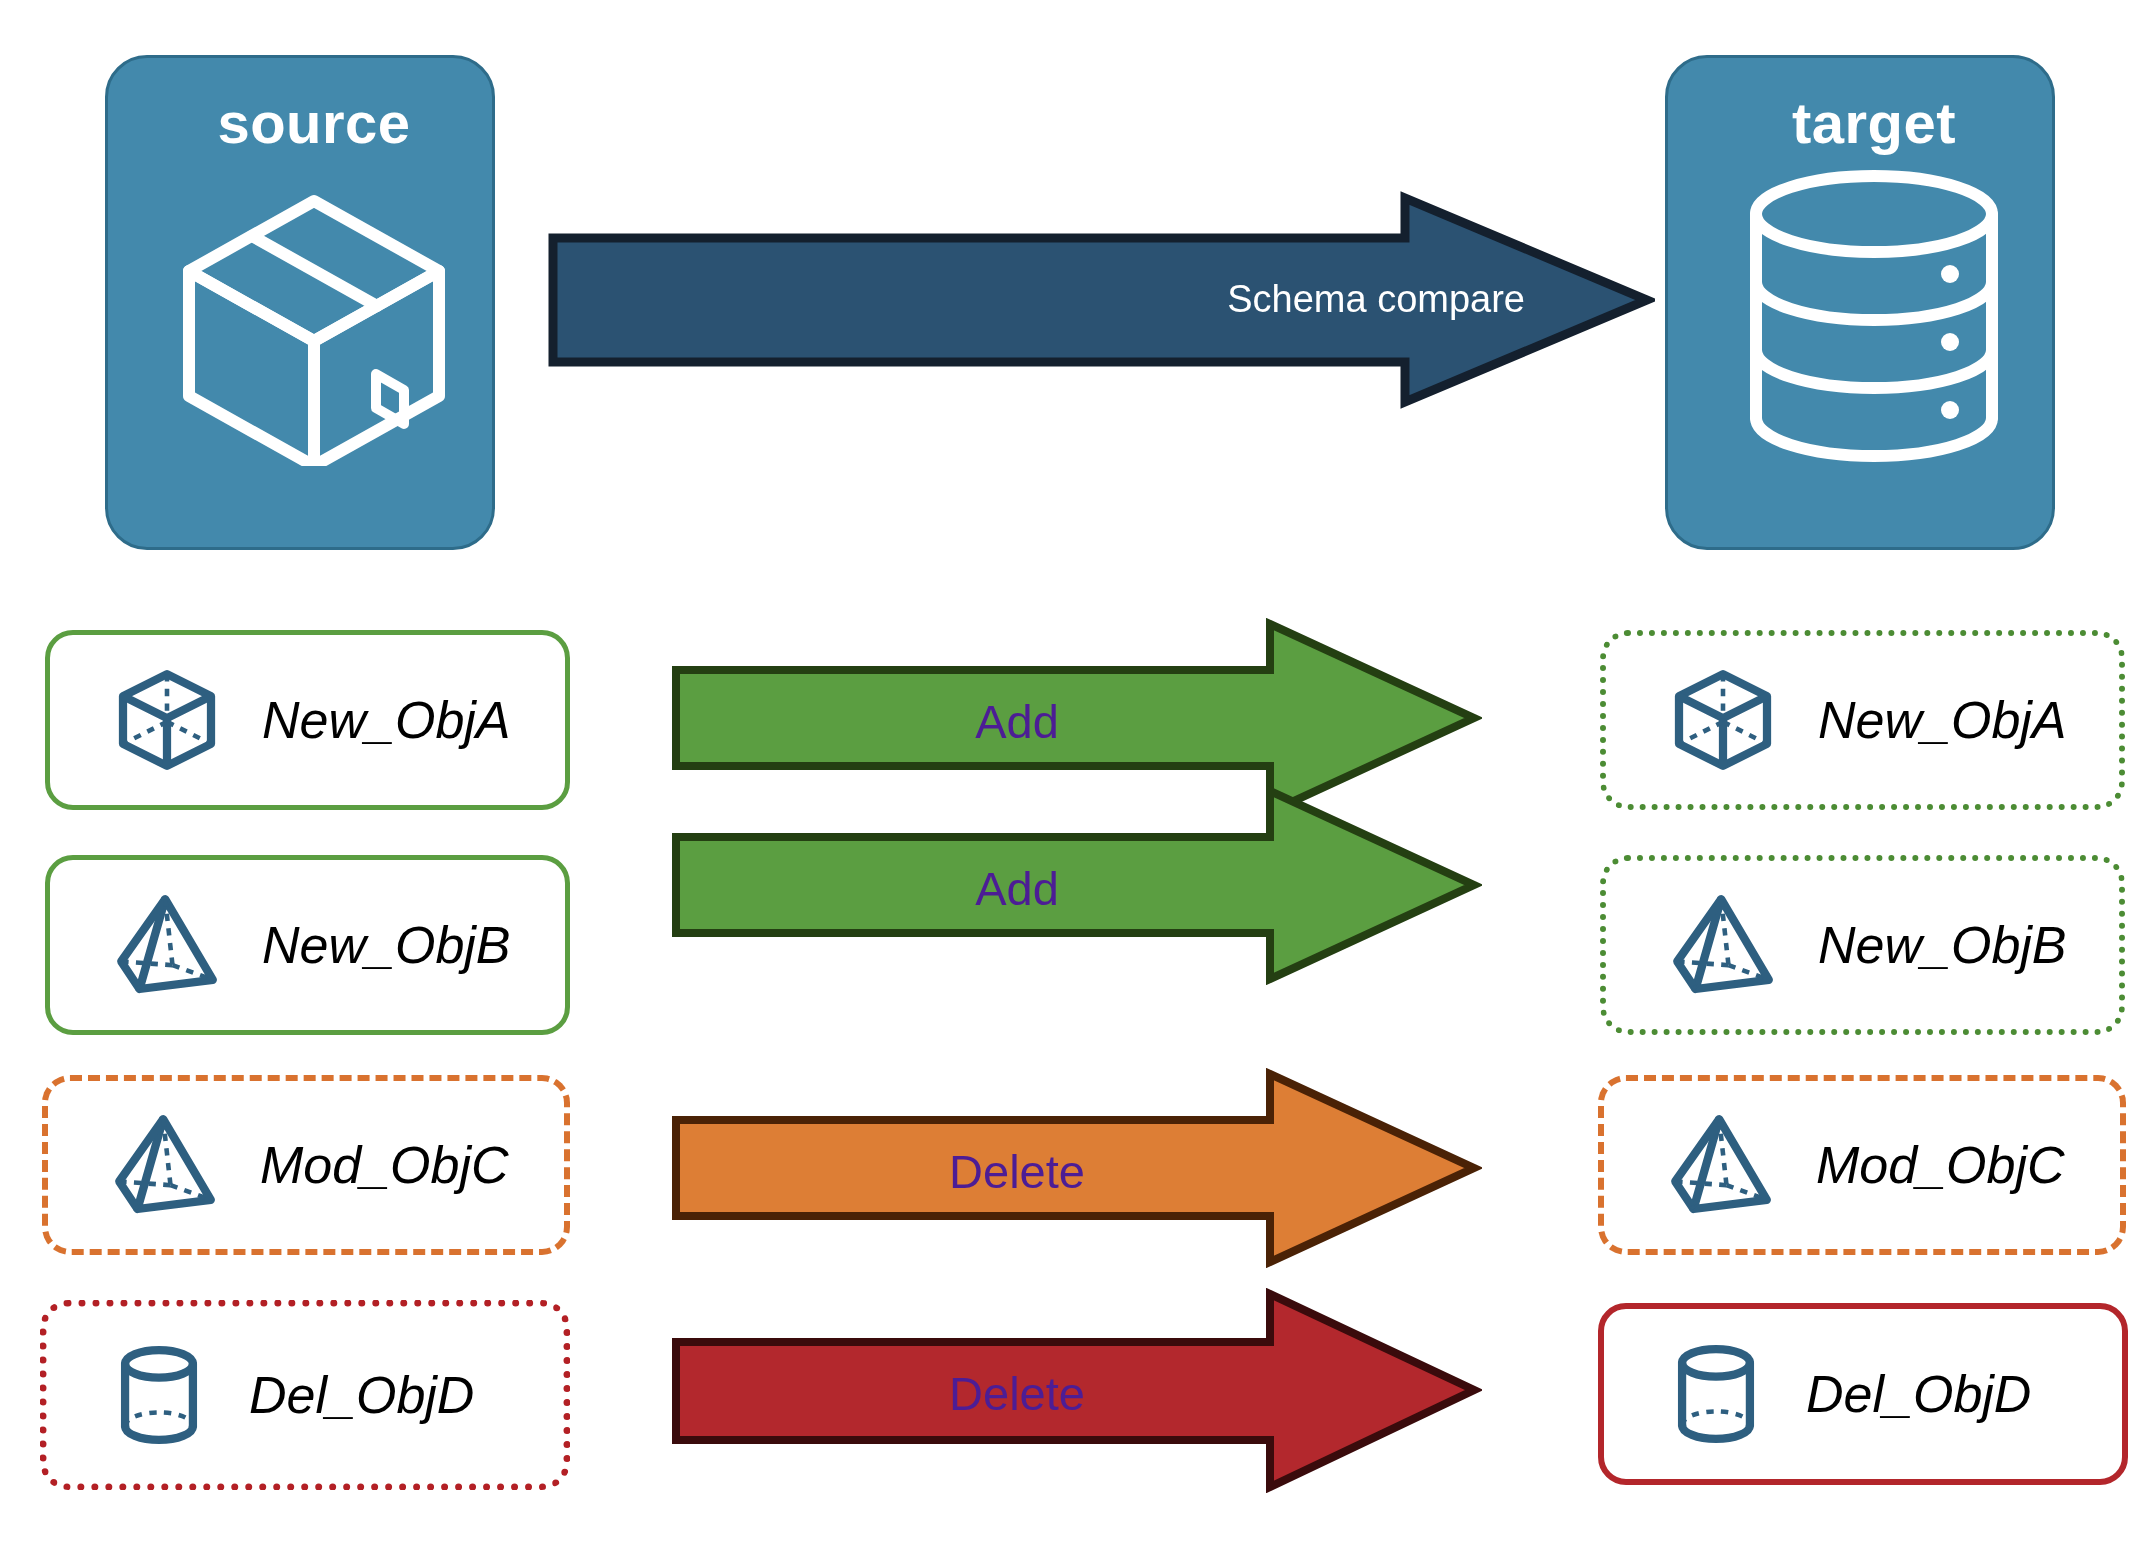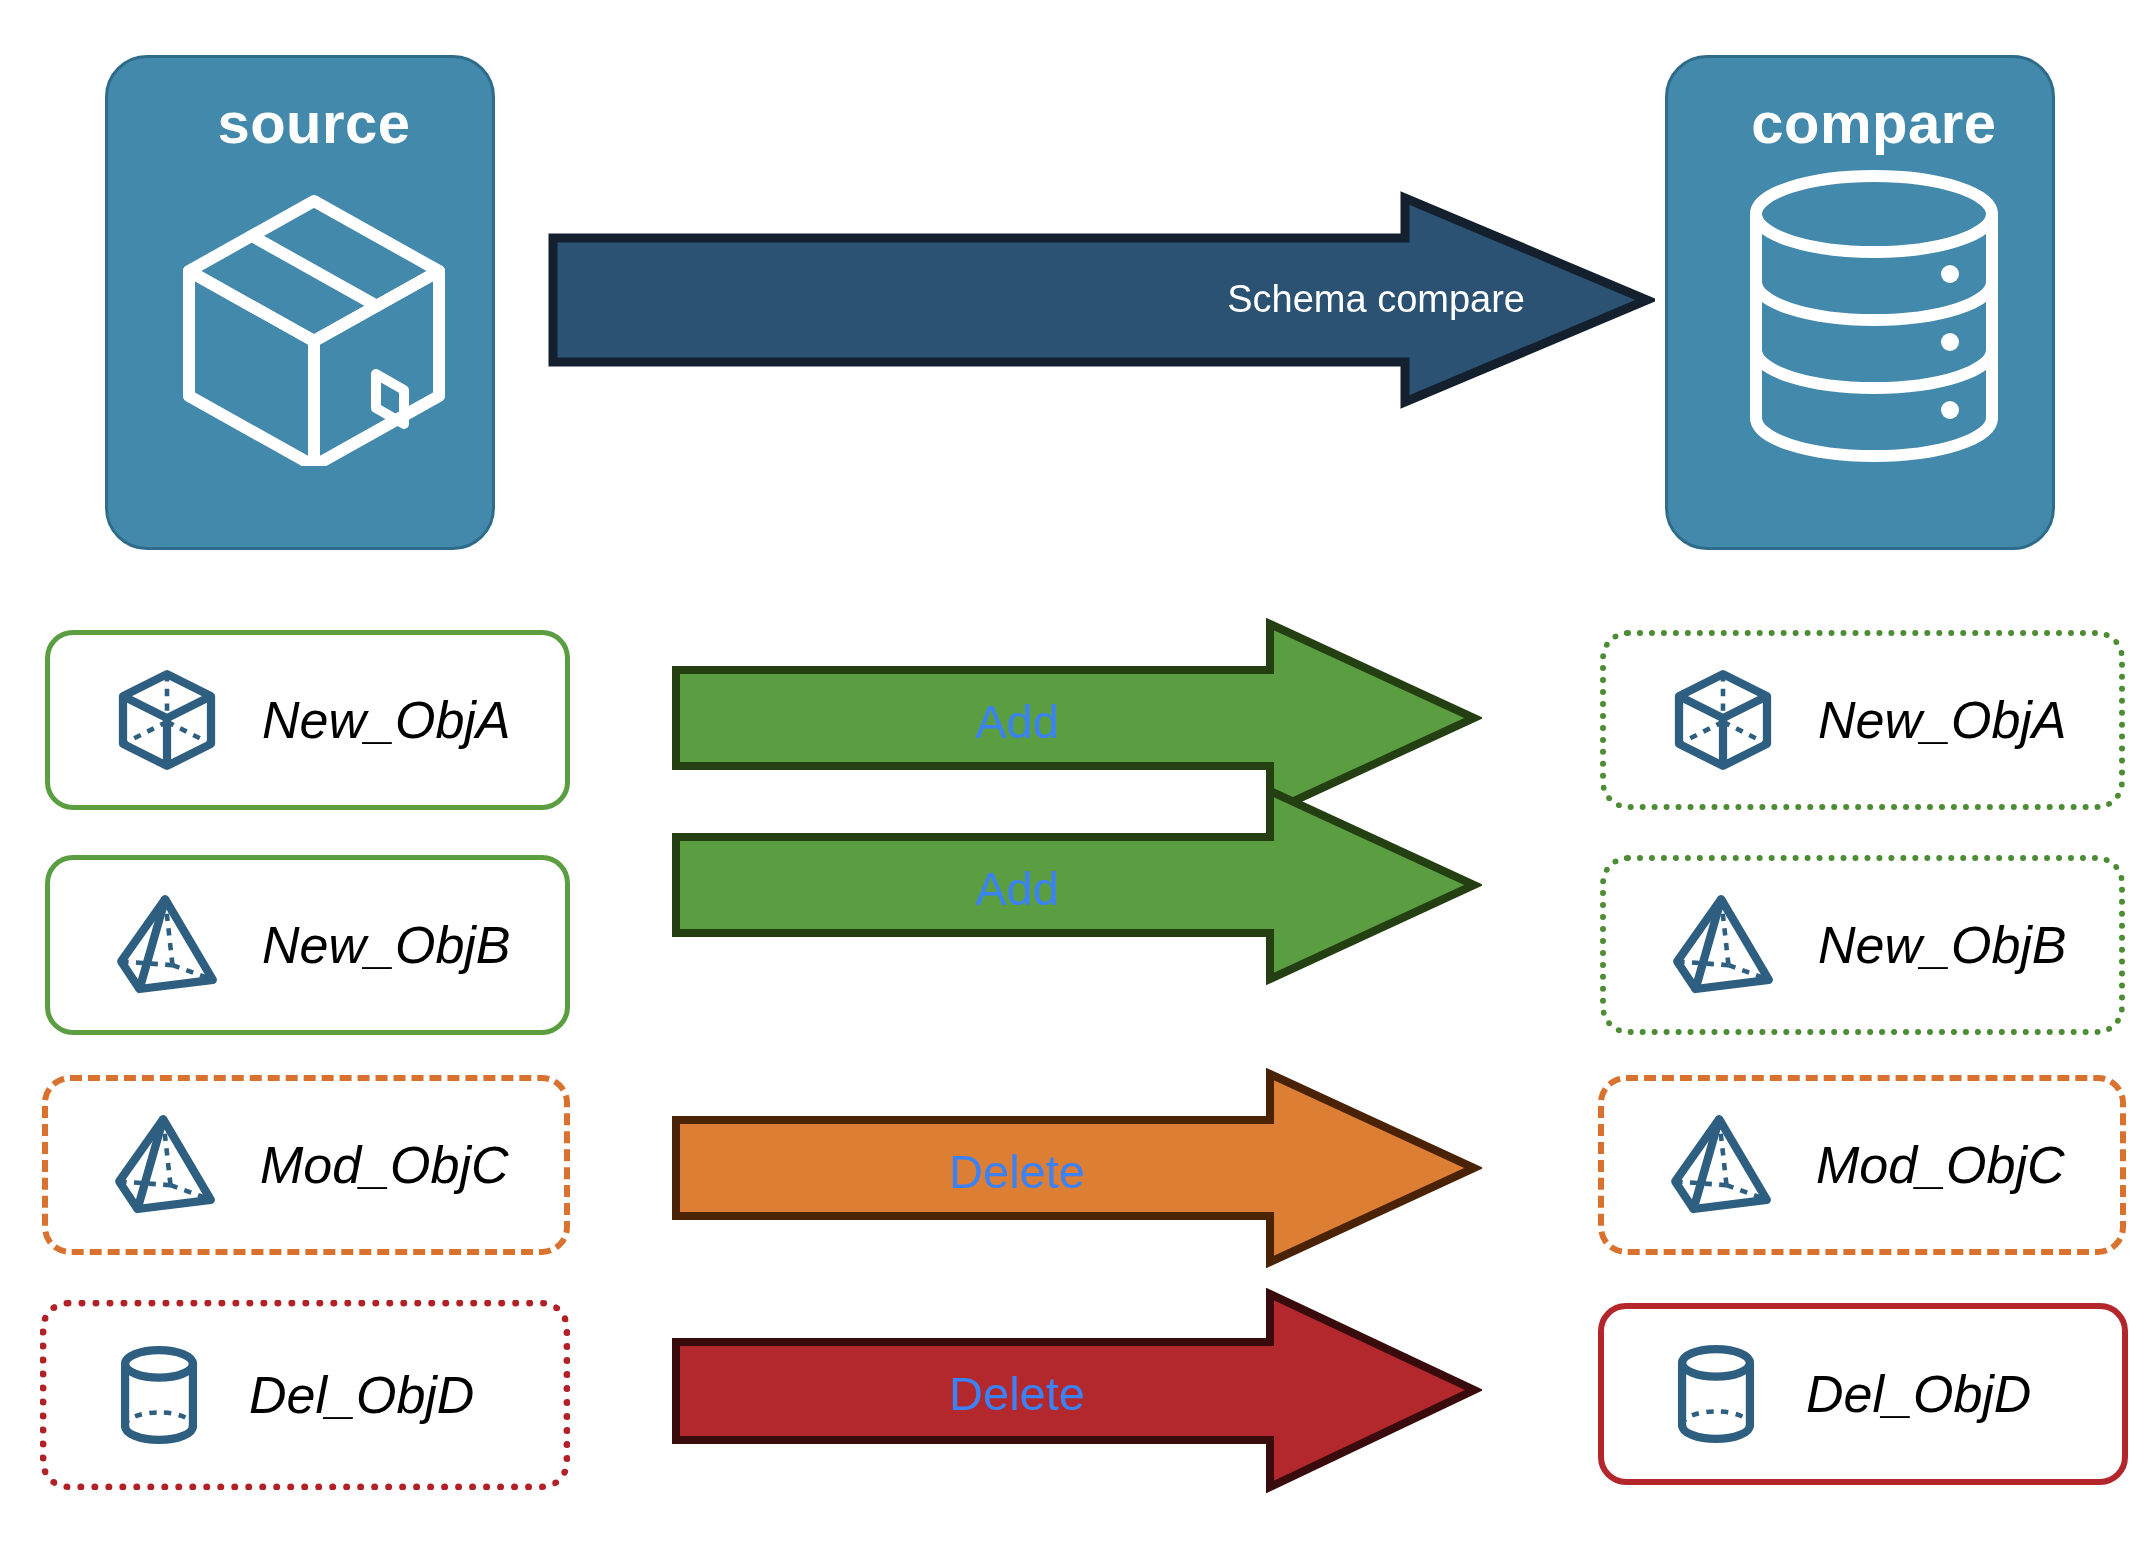"compare" div.endpoint-title { text: compare -> target }
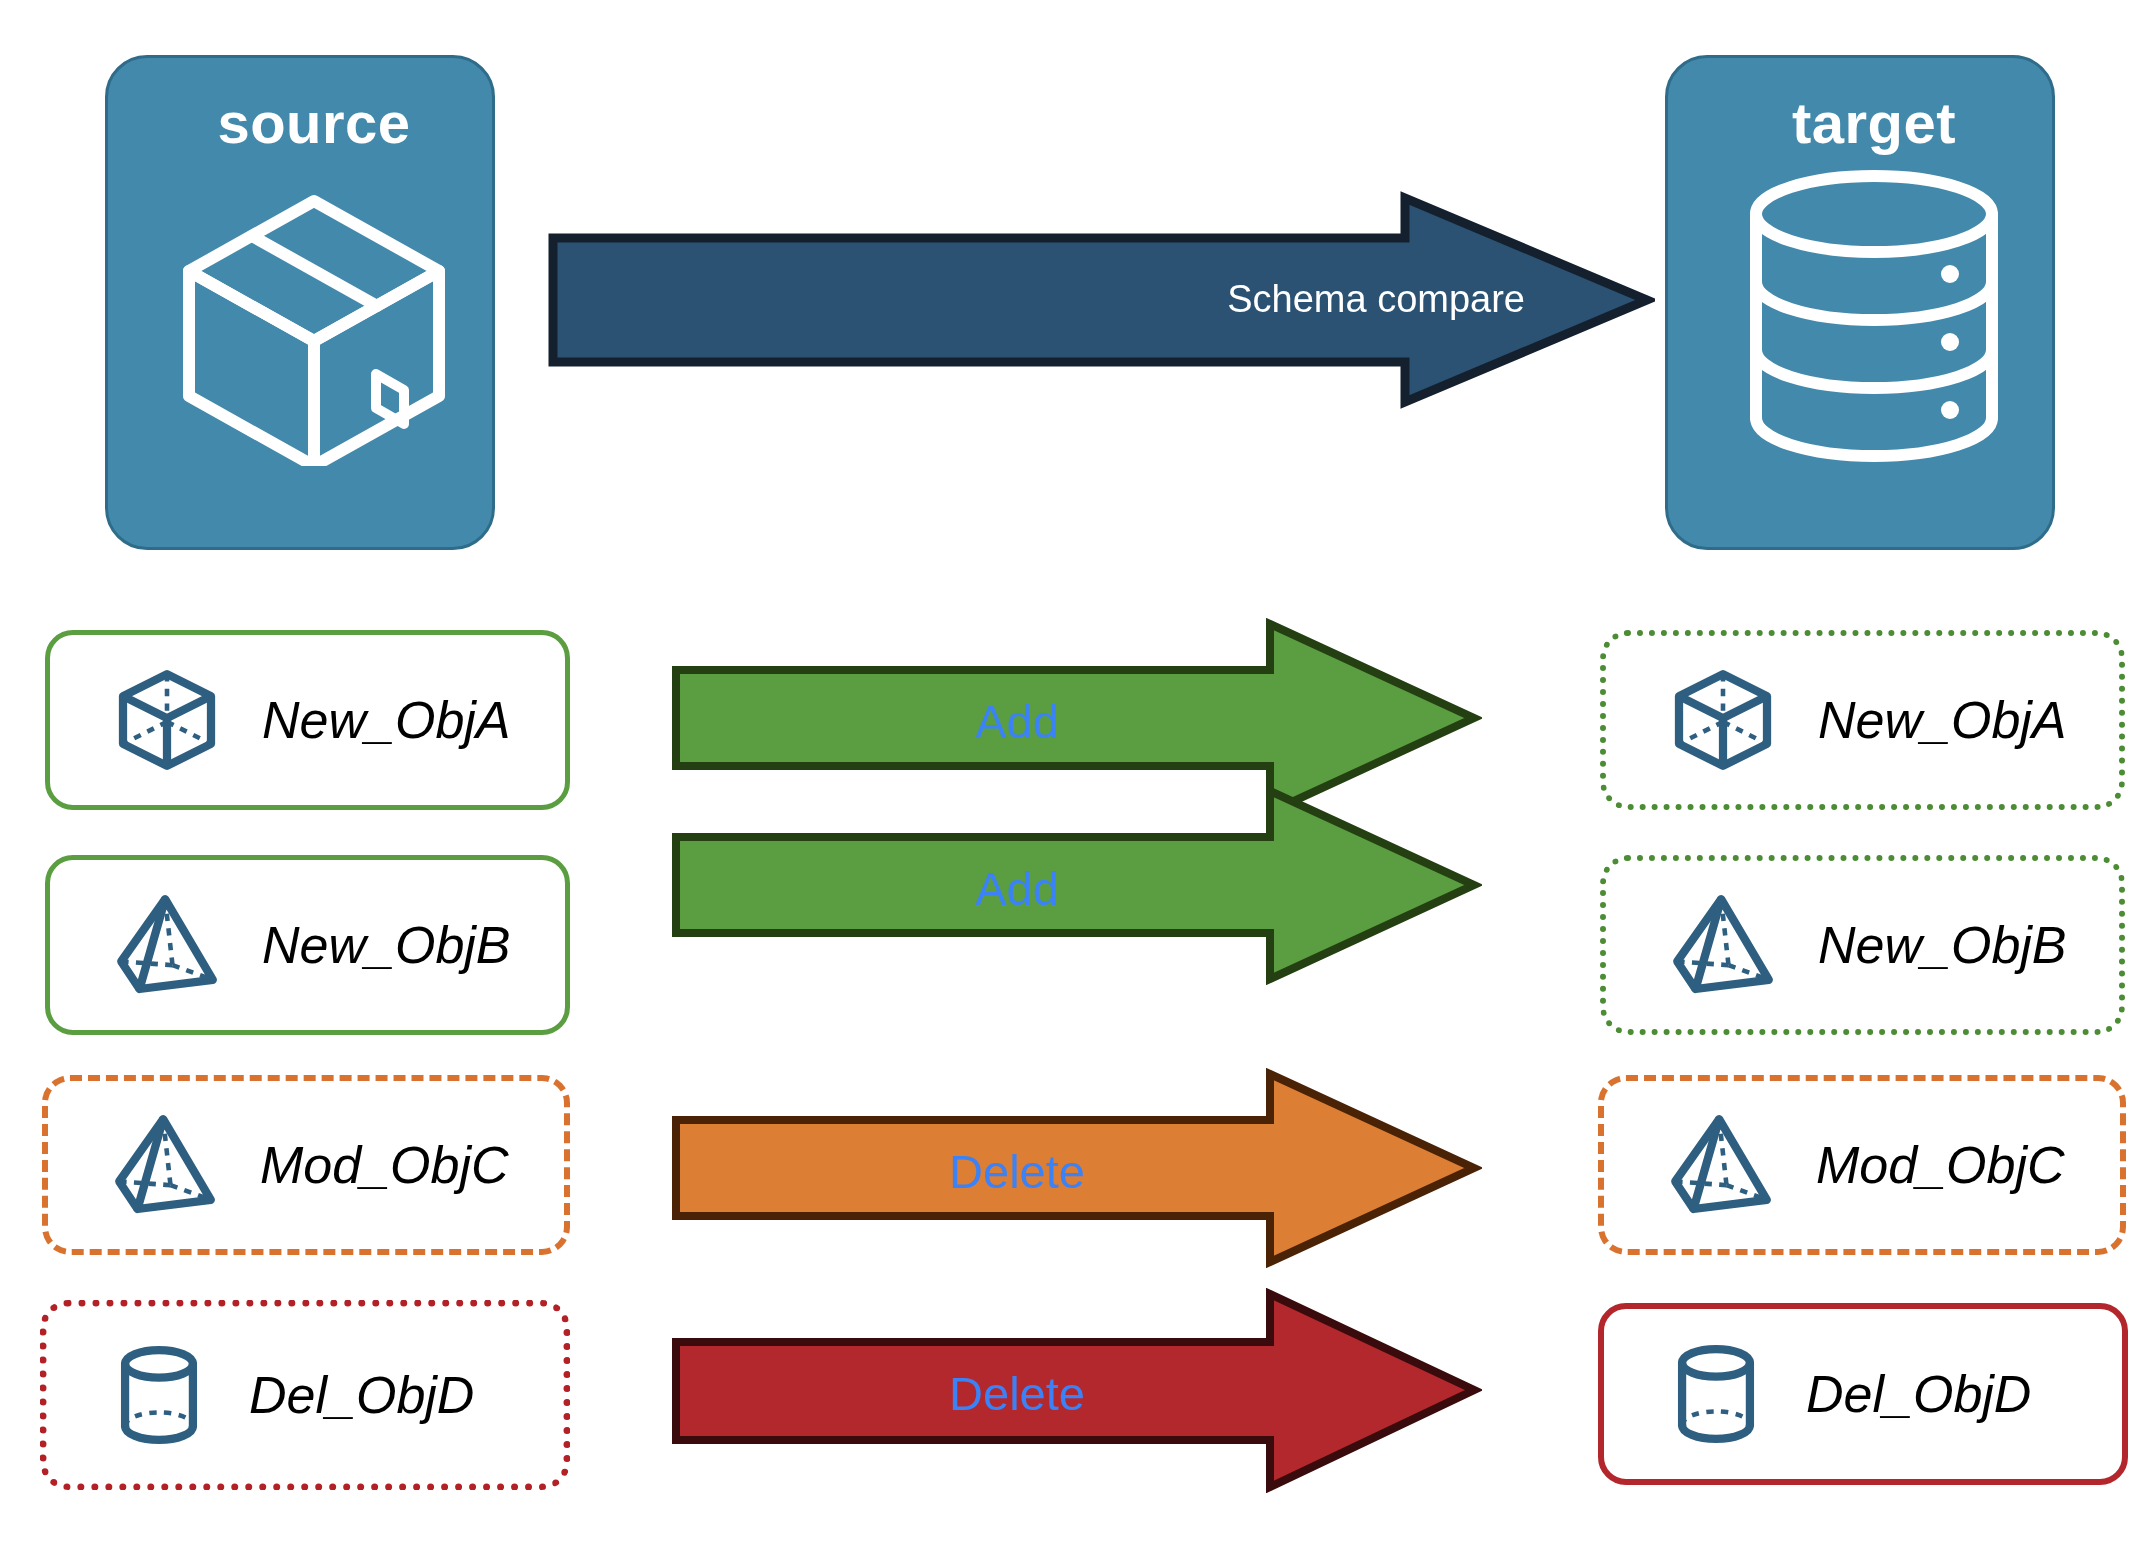"Add" .action-label { color: #3b82f6 -> #4c1d95 }
